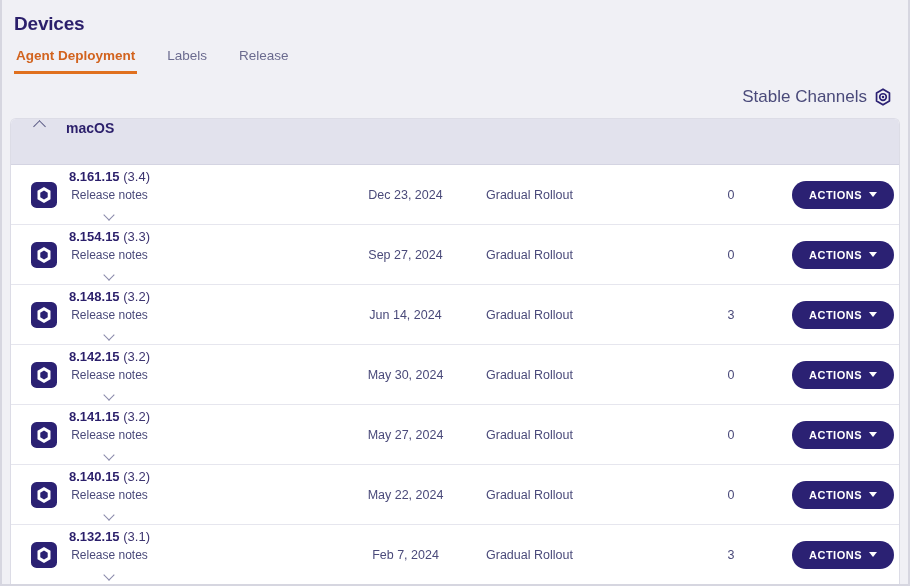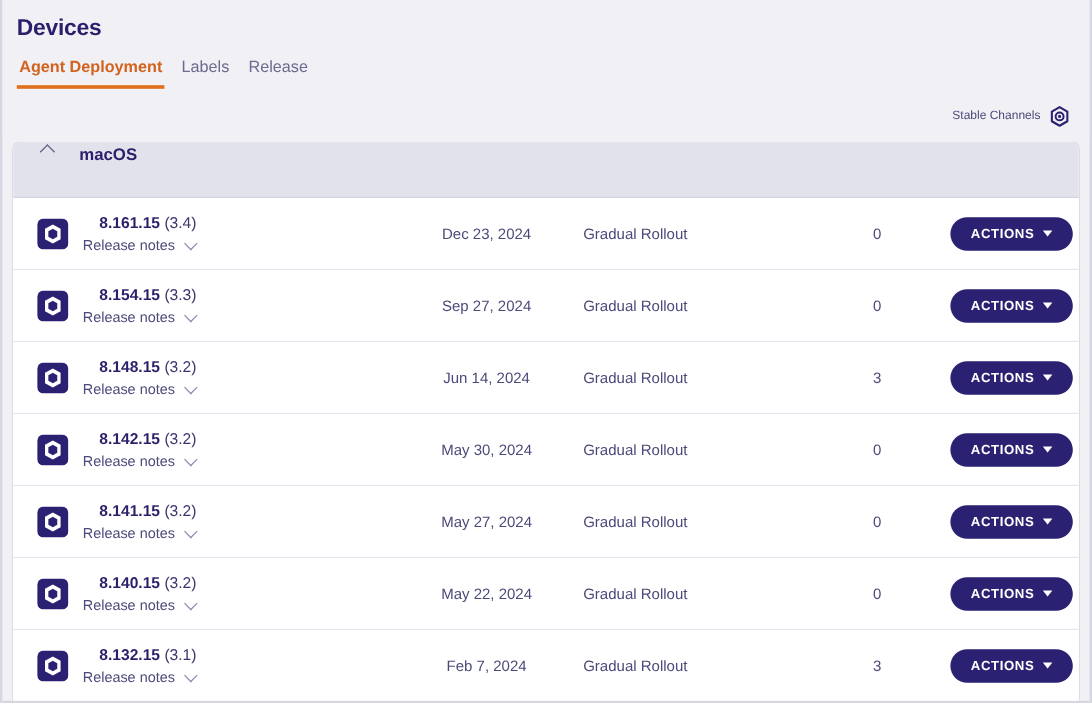"Agent Deployment" .tabs { gap: 12px -> 28px }
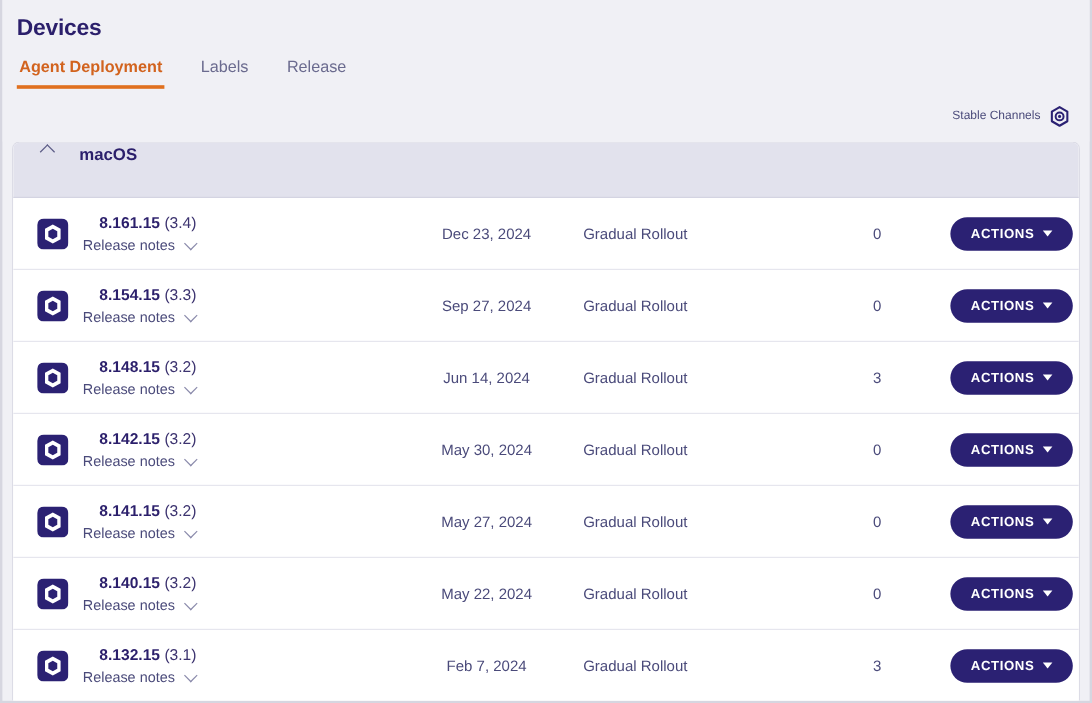"Stable Channels" .channels-label { font-size: 10px -> 17px }
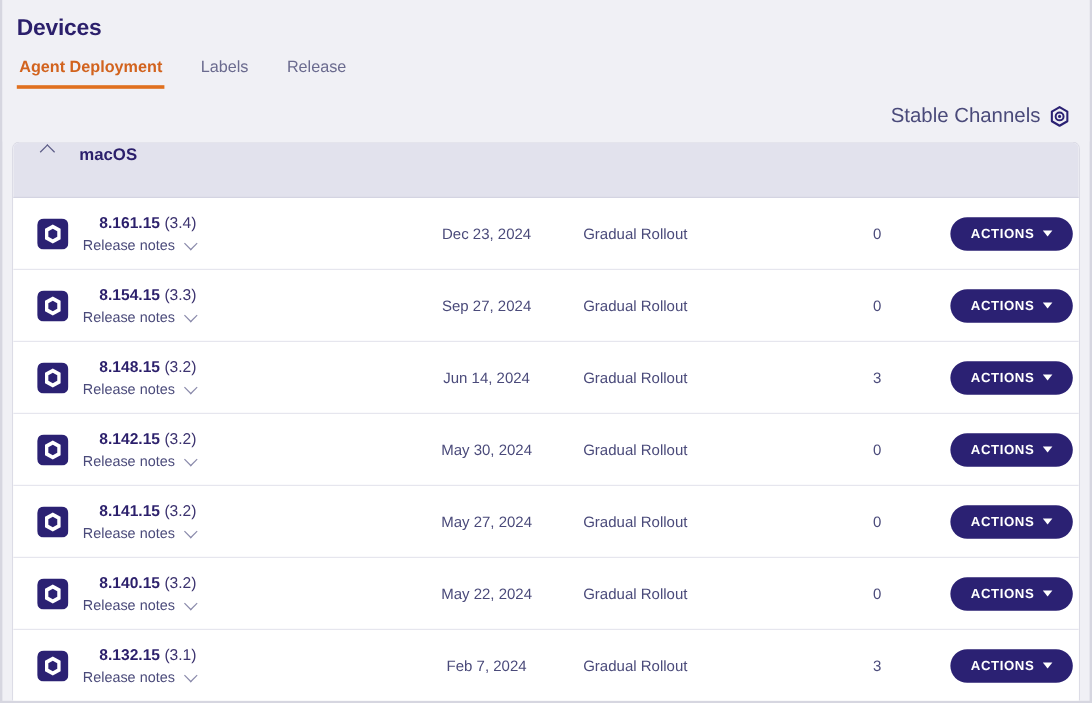"Release notes" .relnotes { flex-direction: none -> column }
